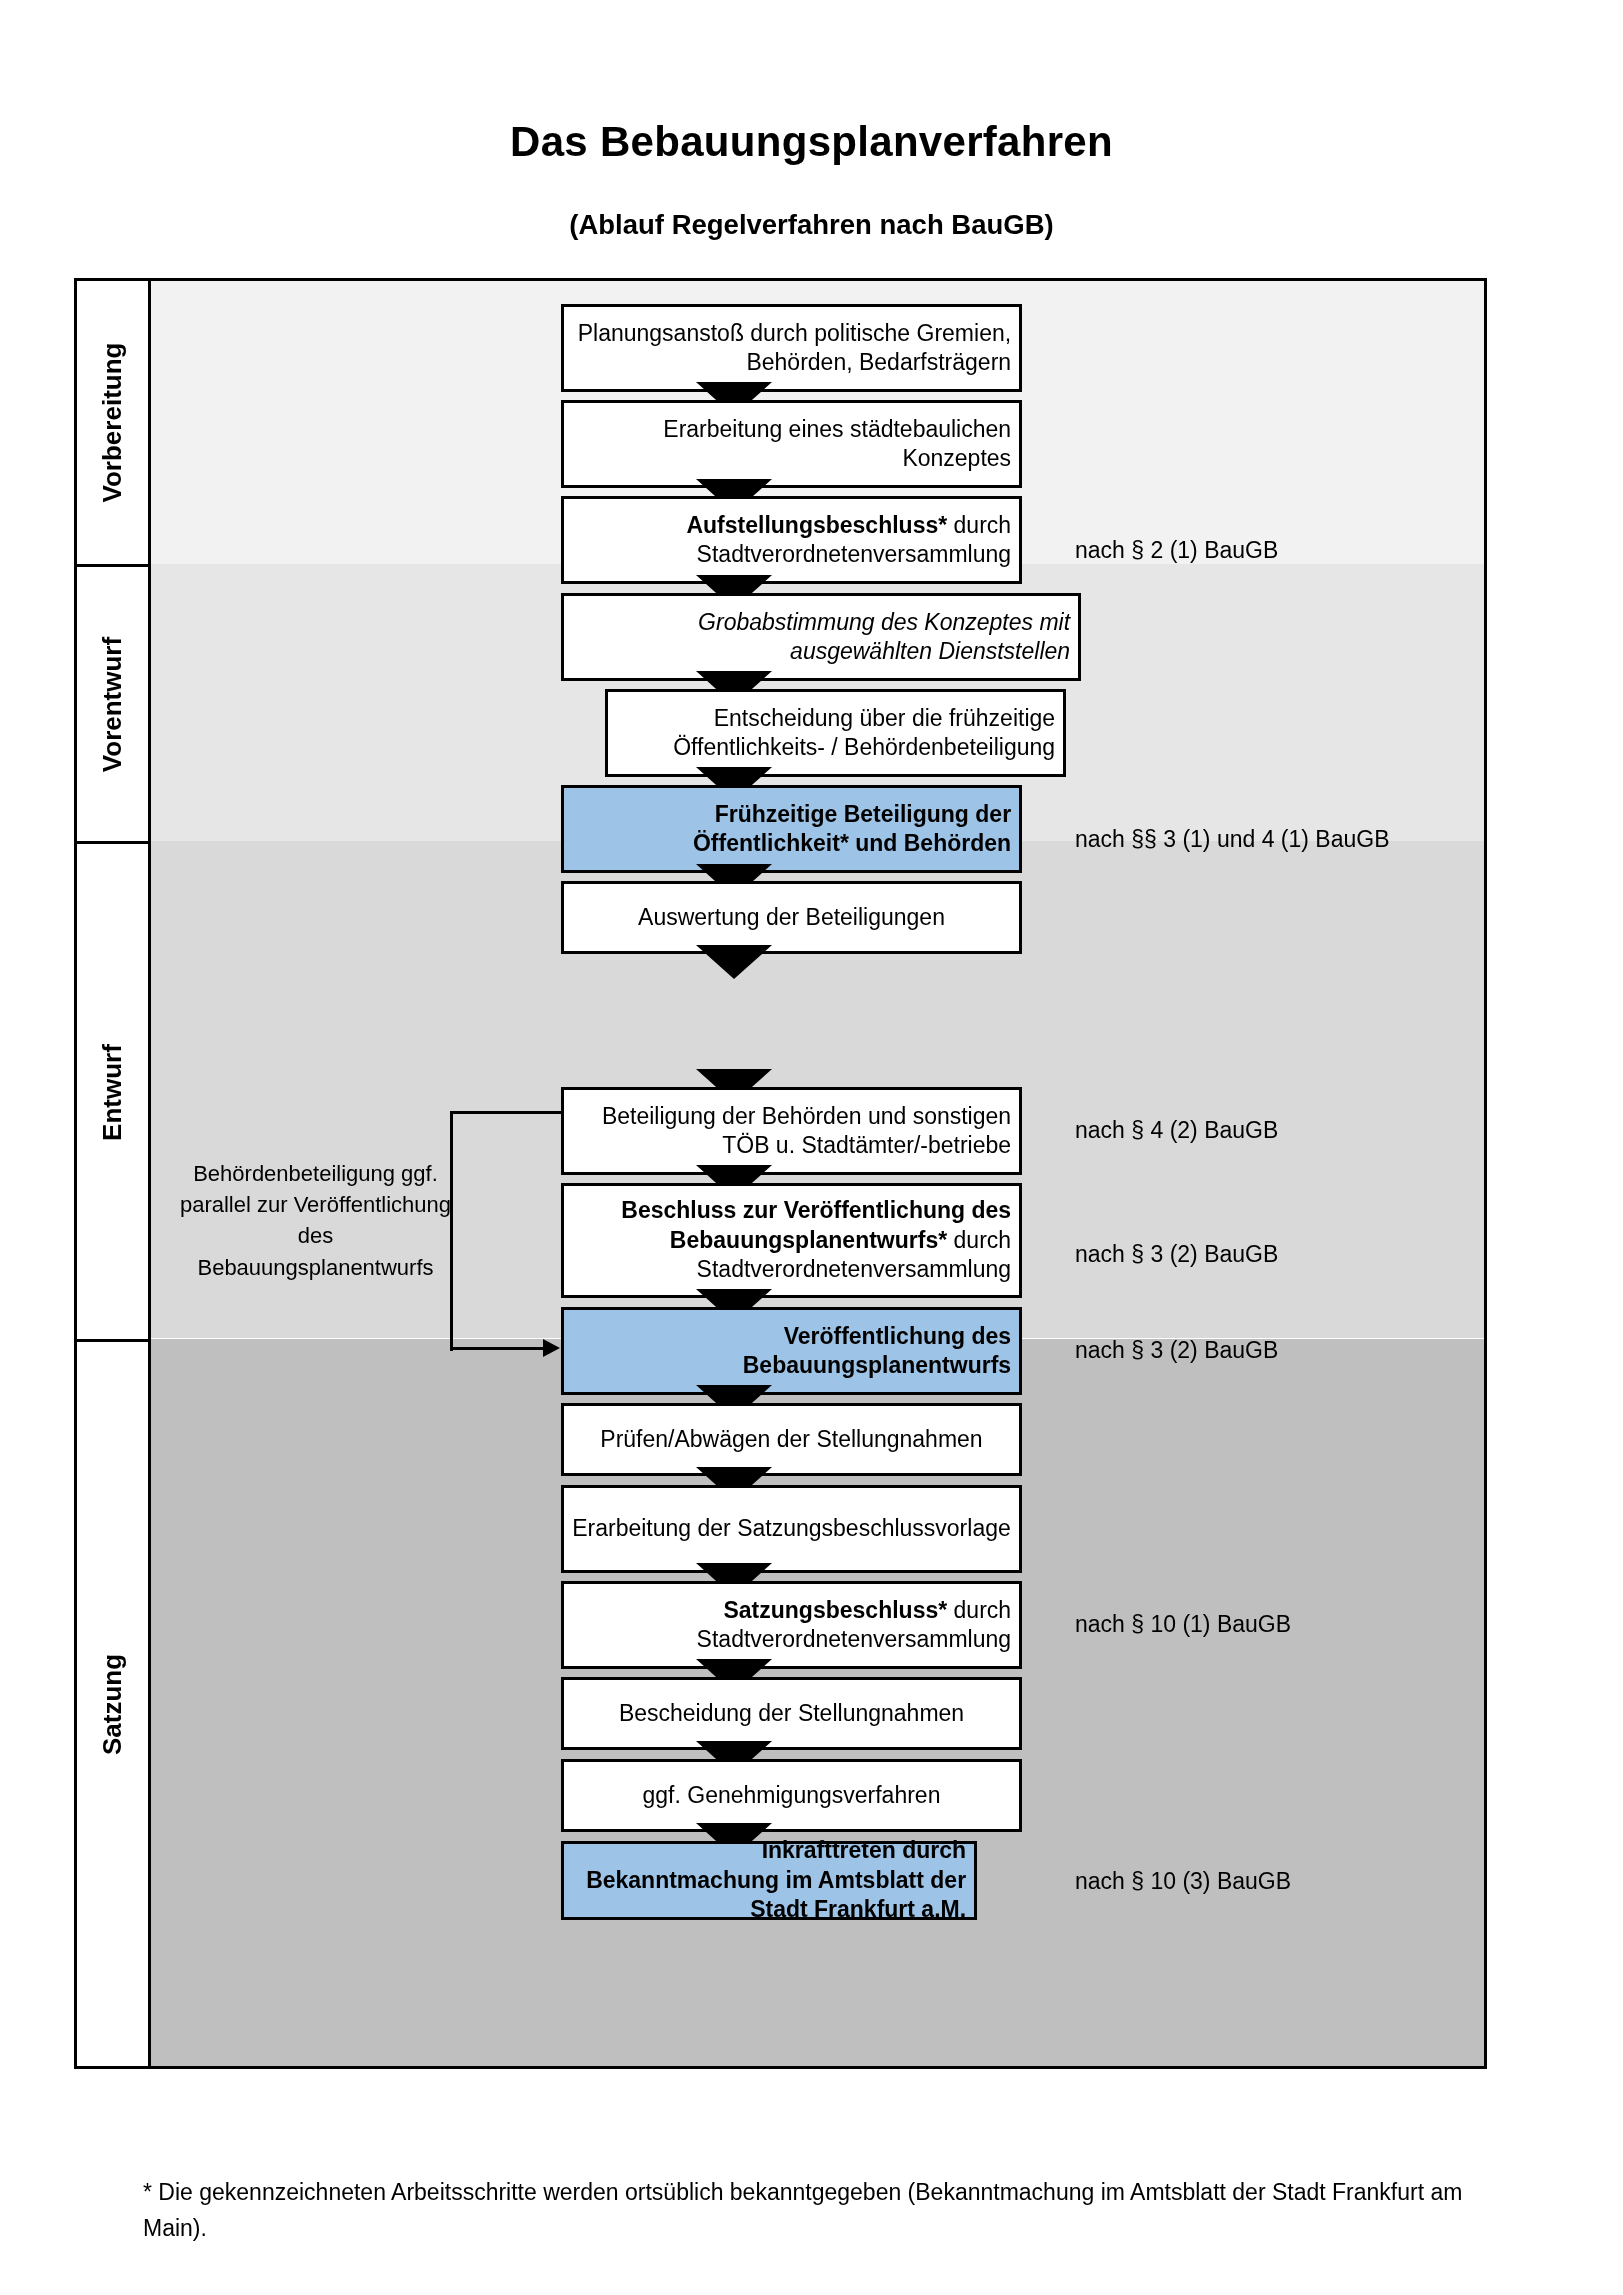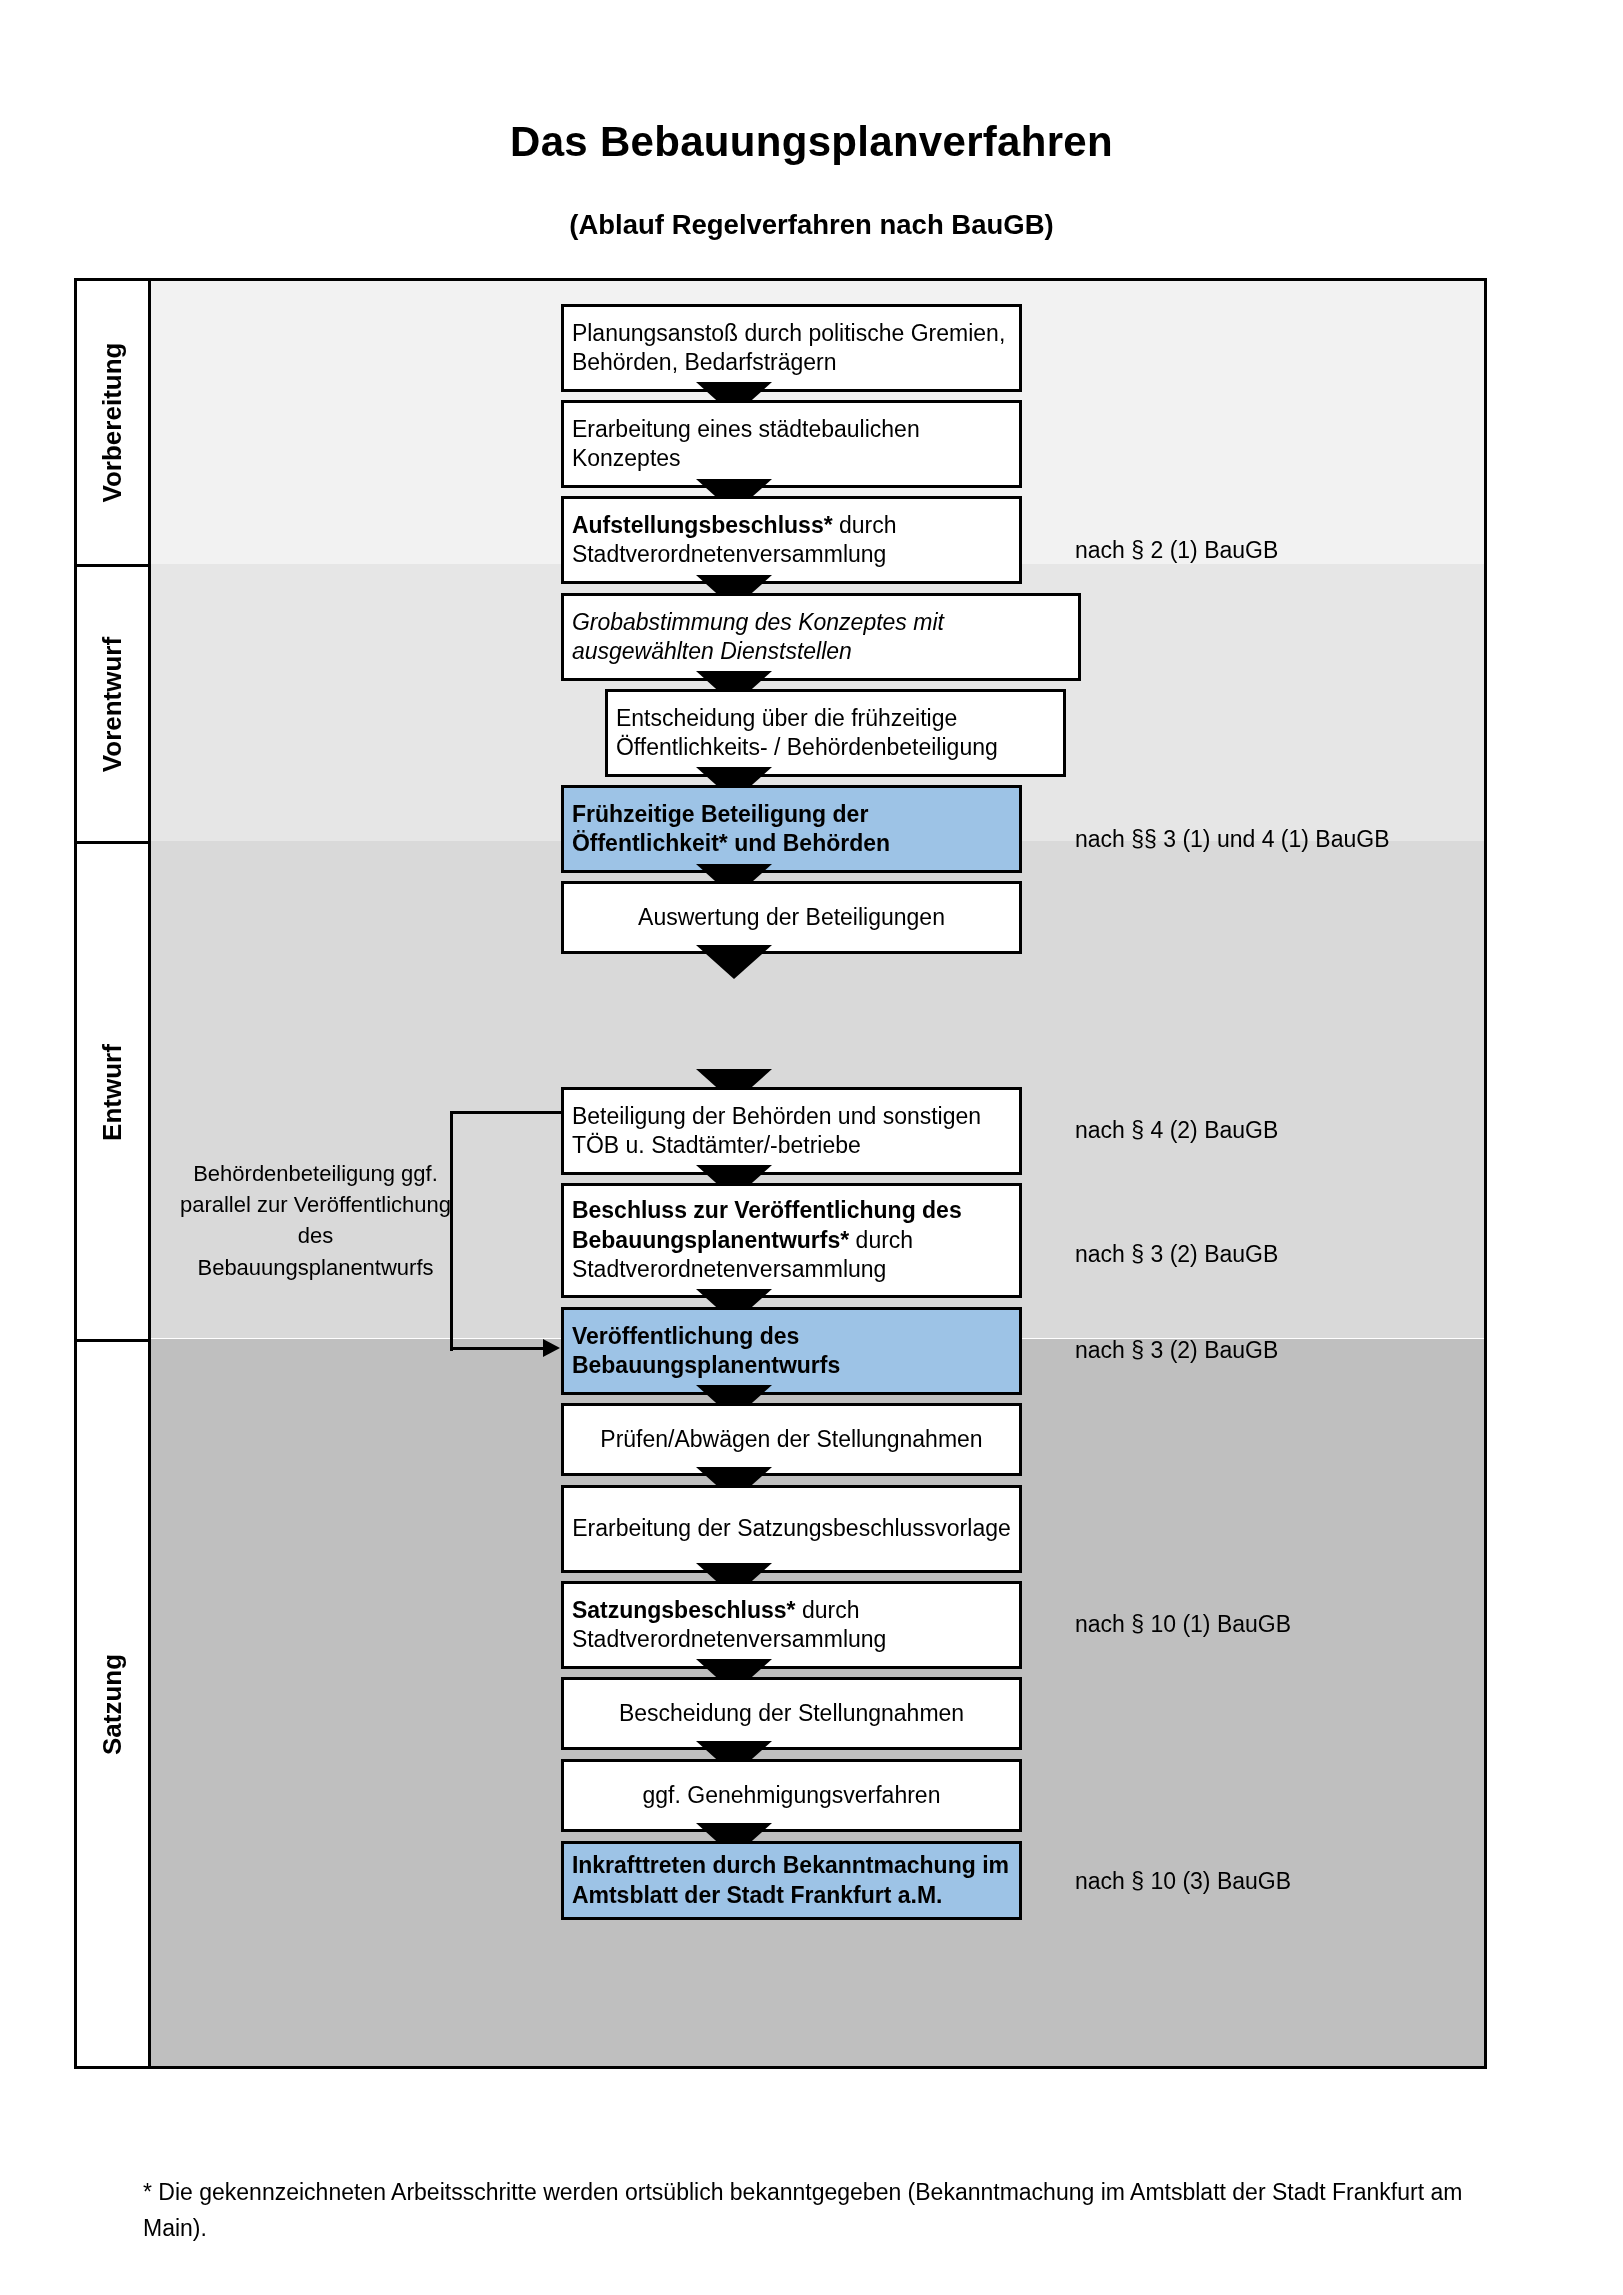"Planungsanstoß durch politische Gremien," .node { text-align: left -> right }
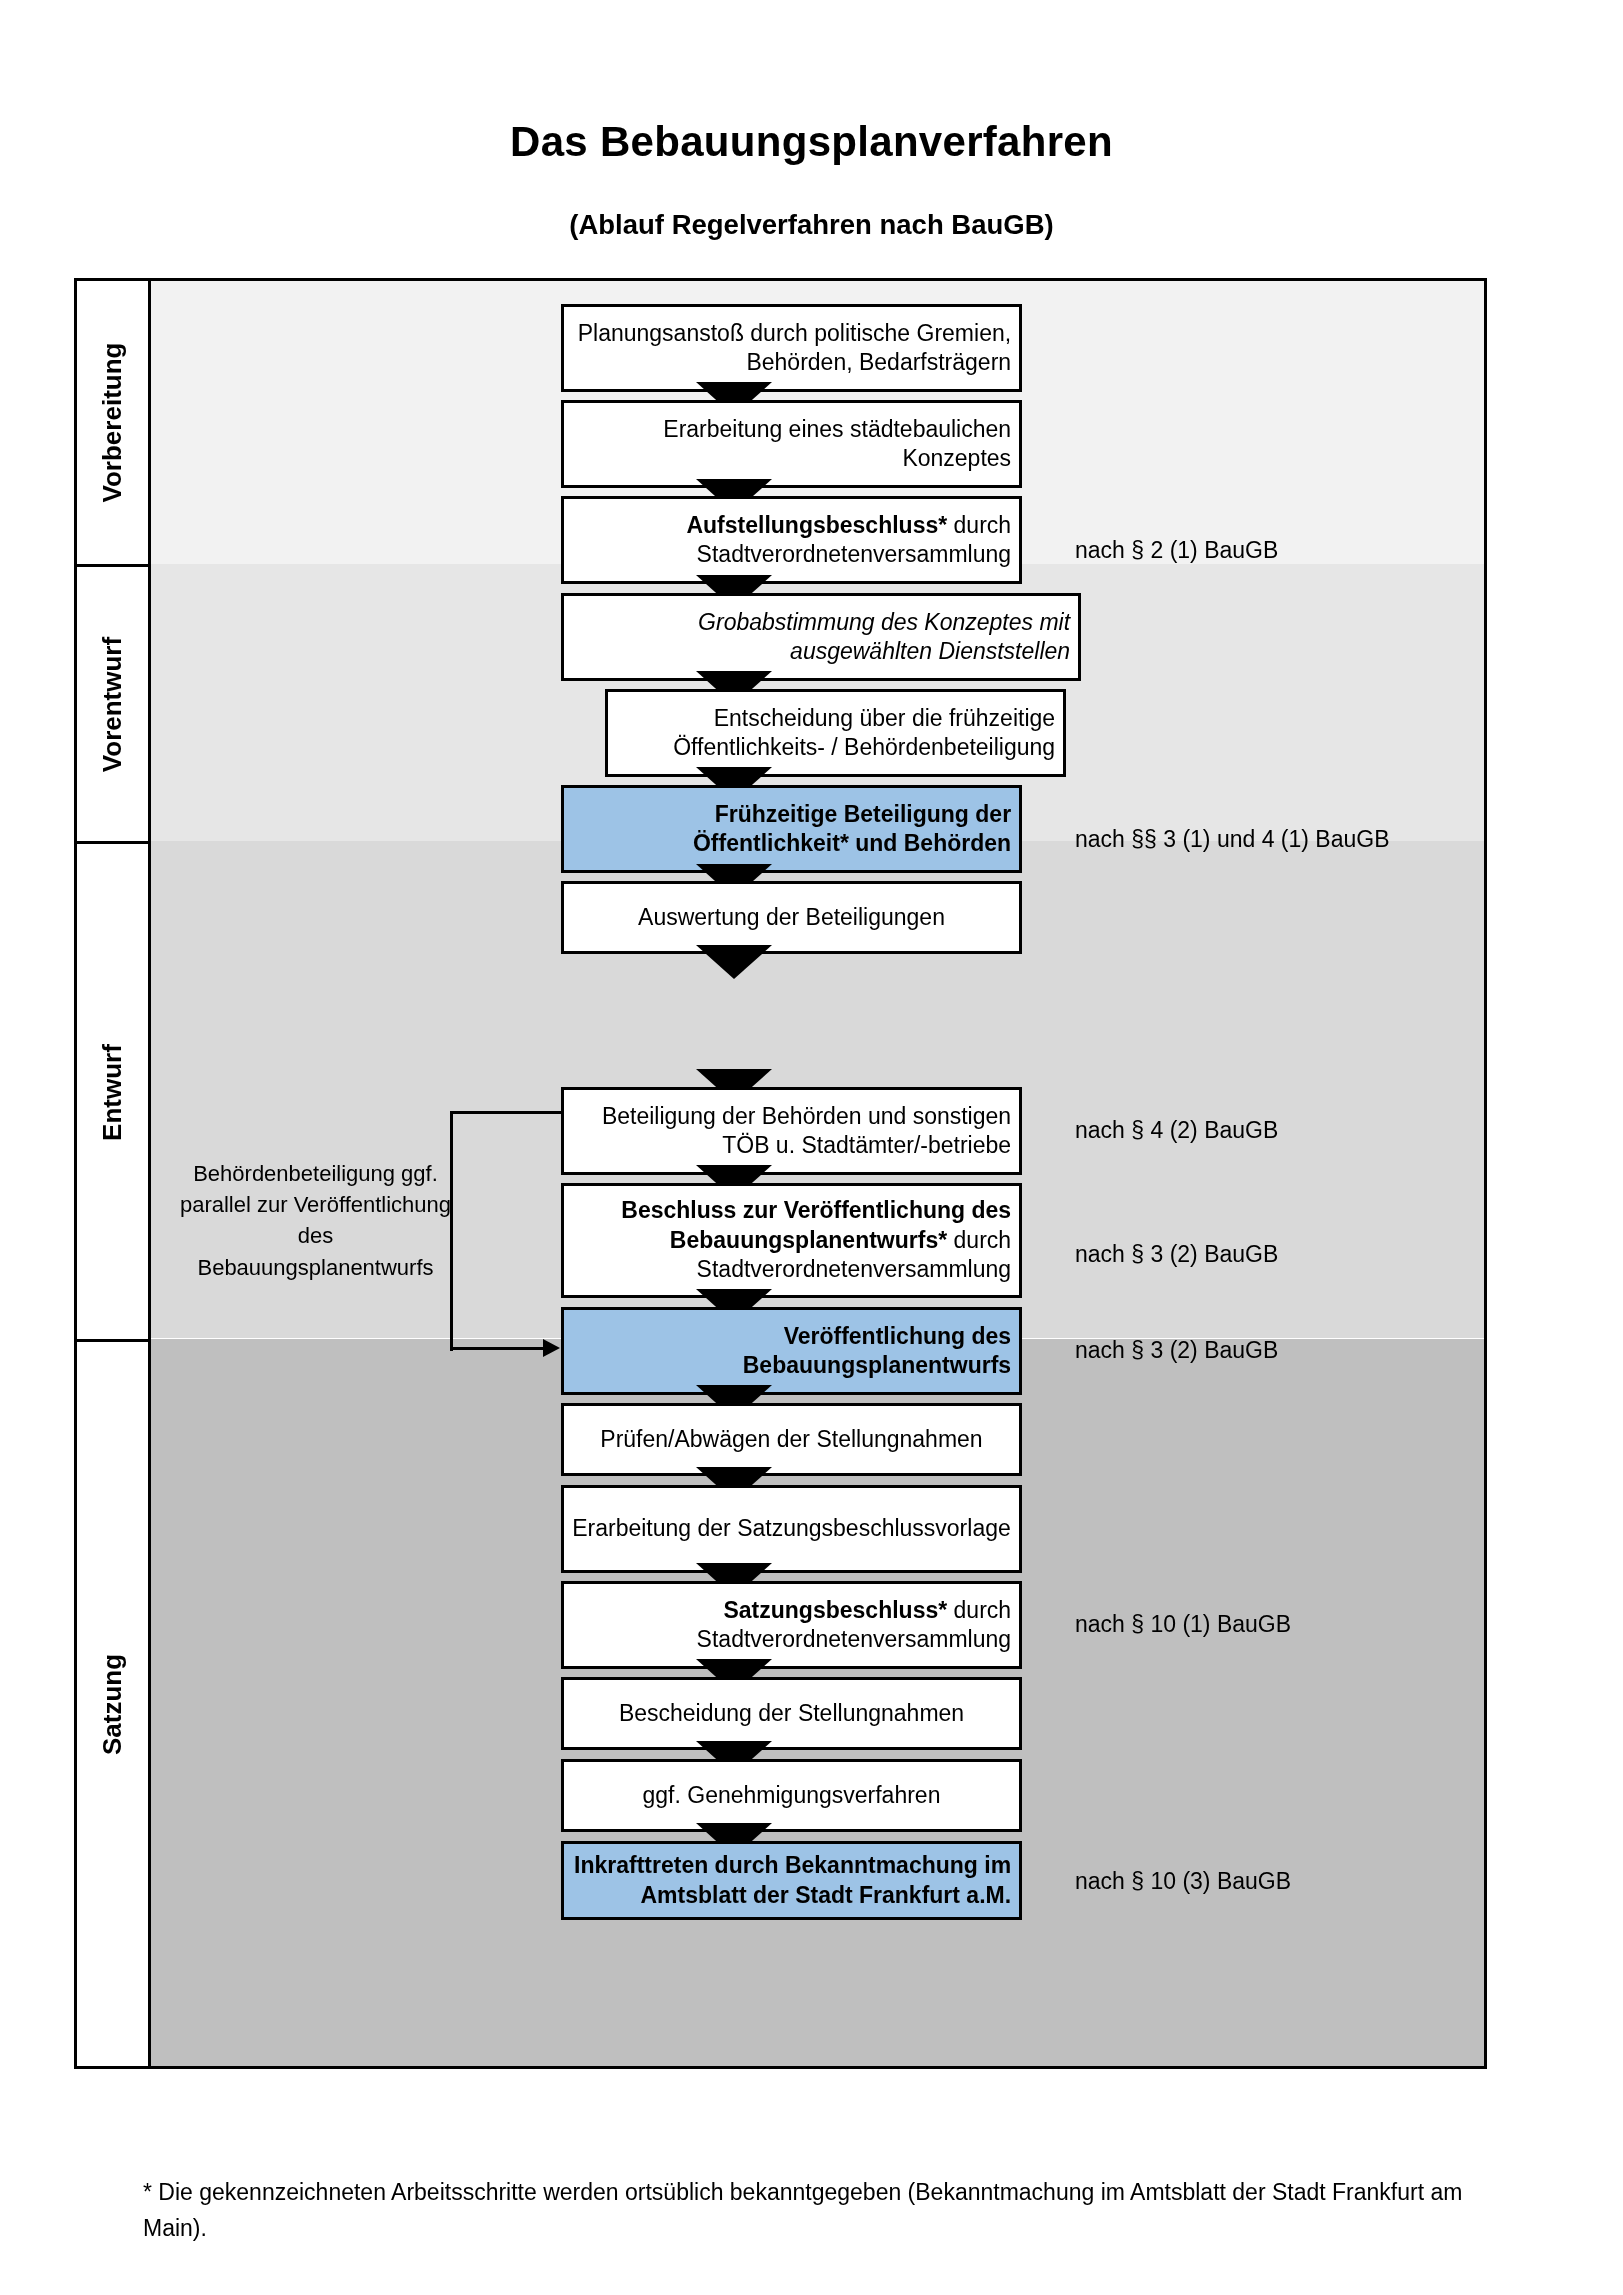"Inkrafttreten durch Bekanntmachung im" div.node { width: 461px -> 416px }
